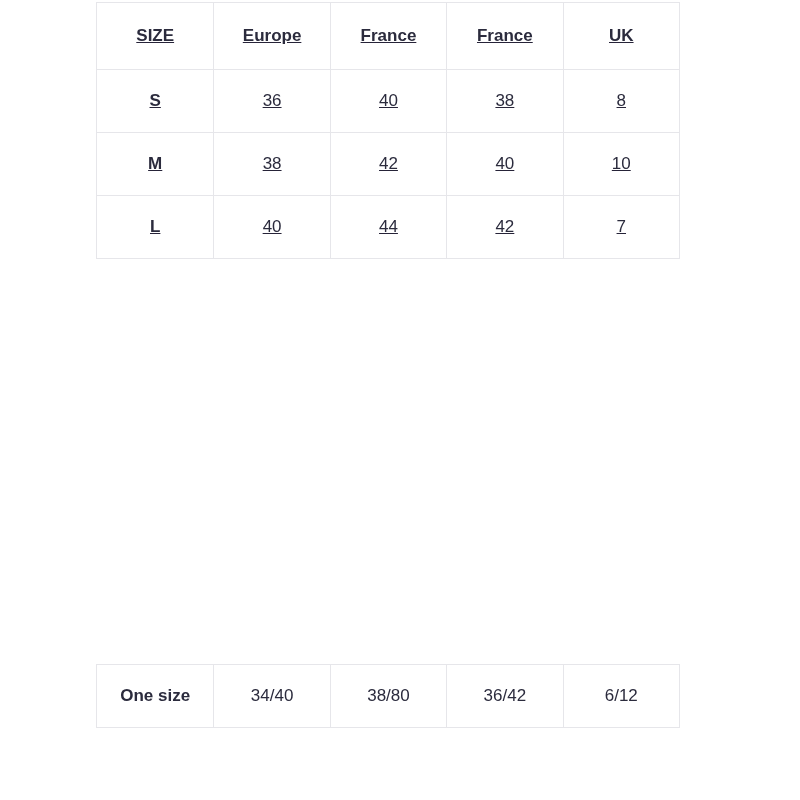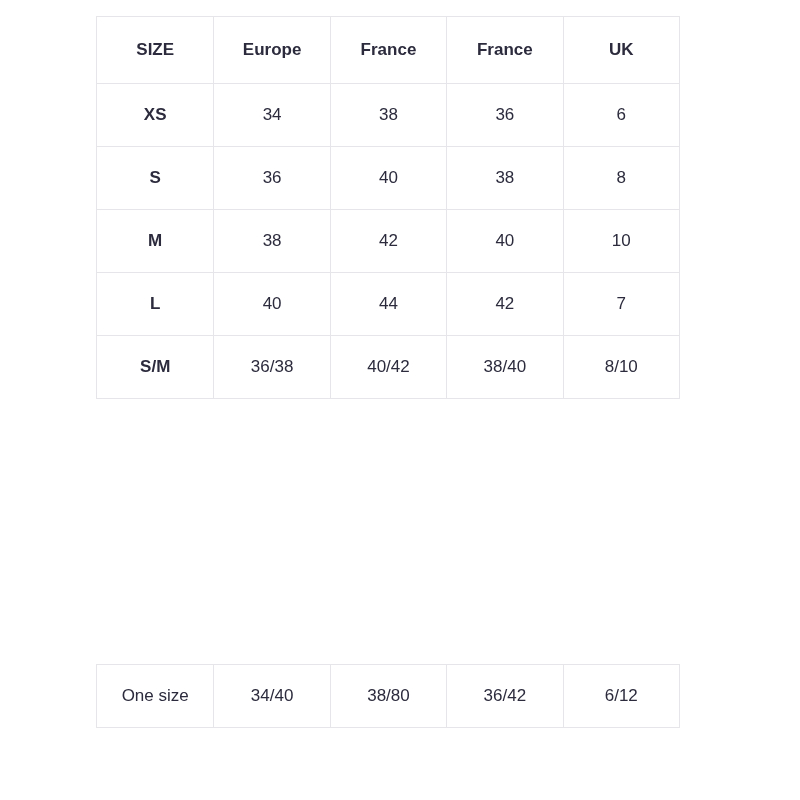"SIZE" #main-table-wrap { text-decoration: none -> underline; top: 16px -> 2px }
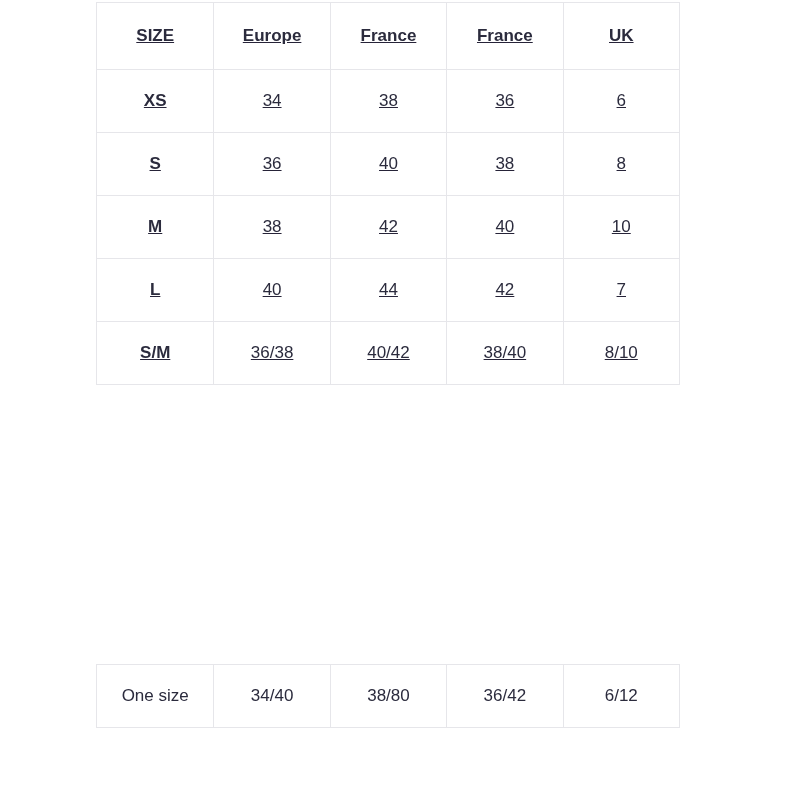"XS" tr { html: <tr> <td>XS</td> <td>34</td> <td>38</td> <td>36</td> <td>6</td> </tr> -> none }
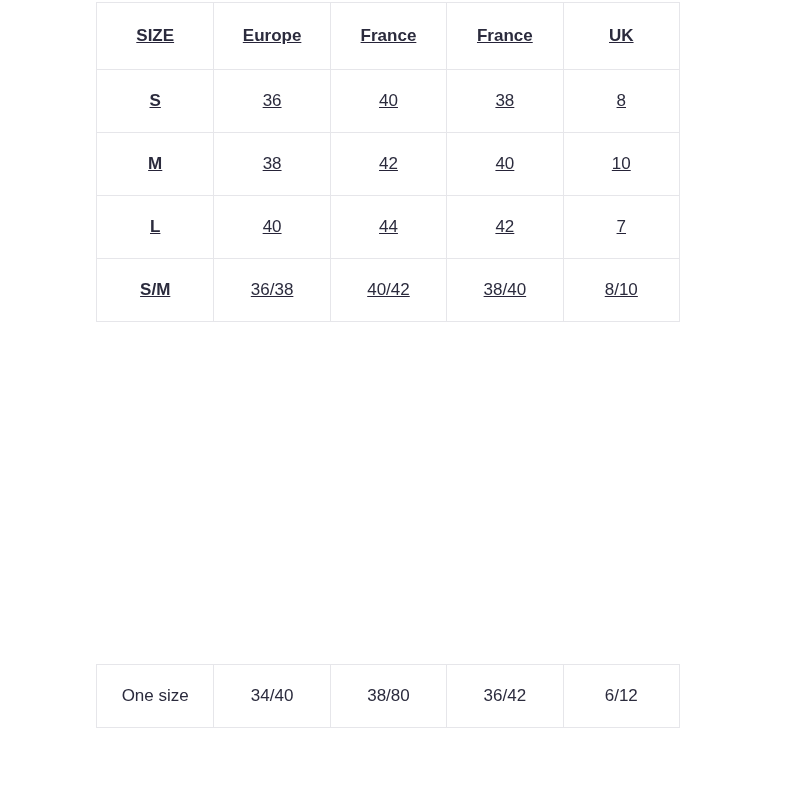"S/M" tr { html: <tr> <td>S/M</td> <td>36/38</td> <td>40/42</td> <td>38/40</td> <td>8/10</td> </tr> -> none }
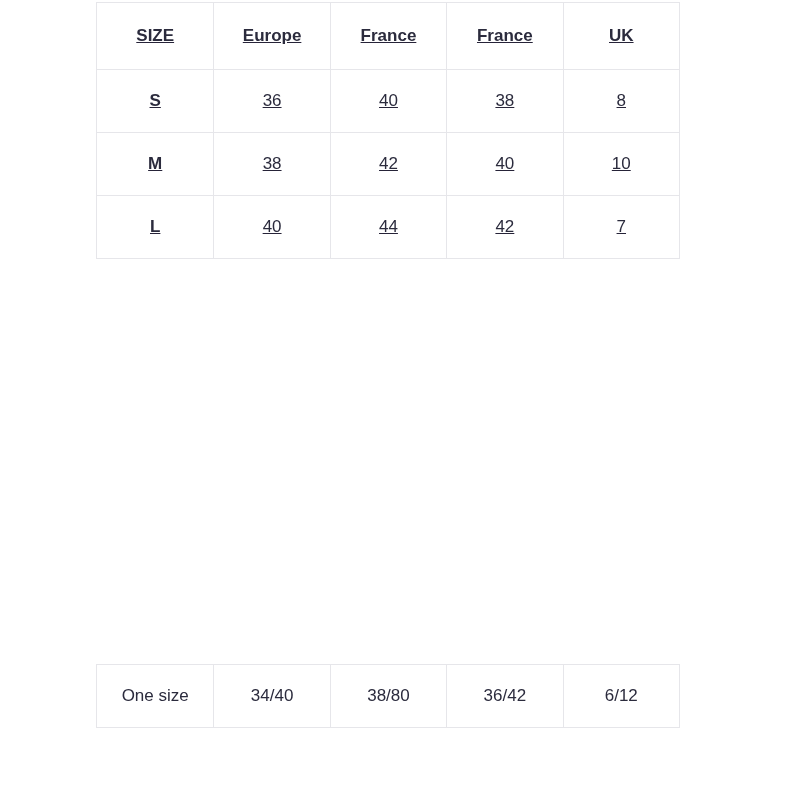"One size" #extra-table td.rowhead { font-weight: 400 -> 700 }
